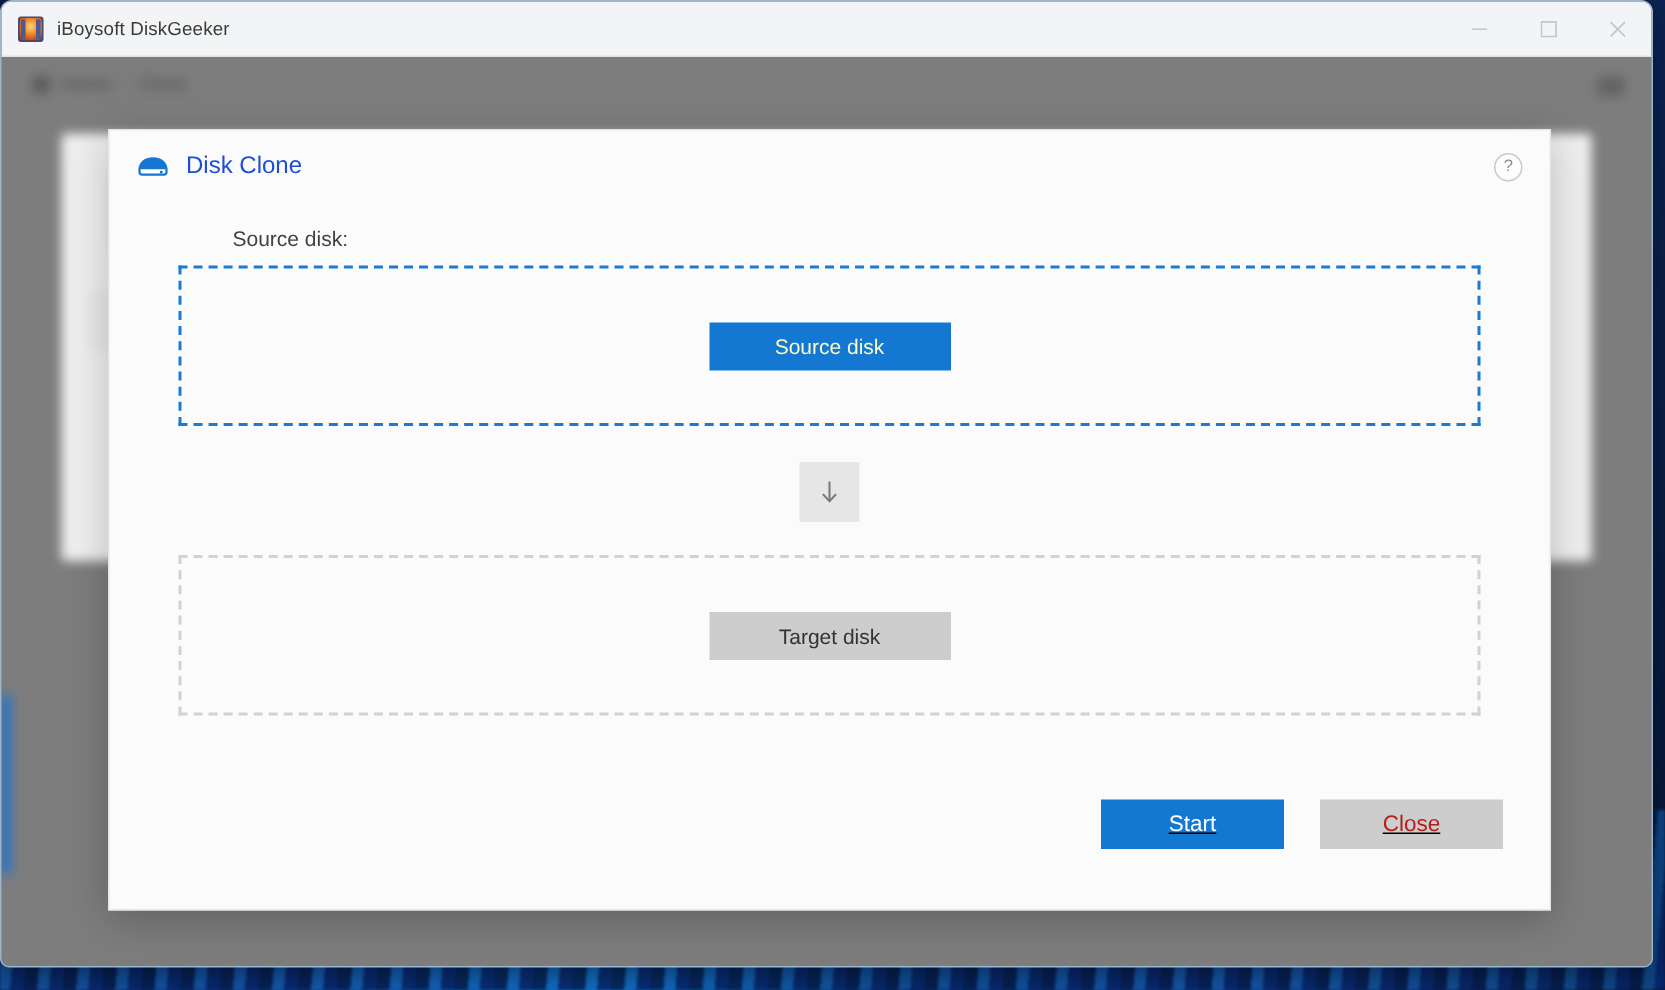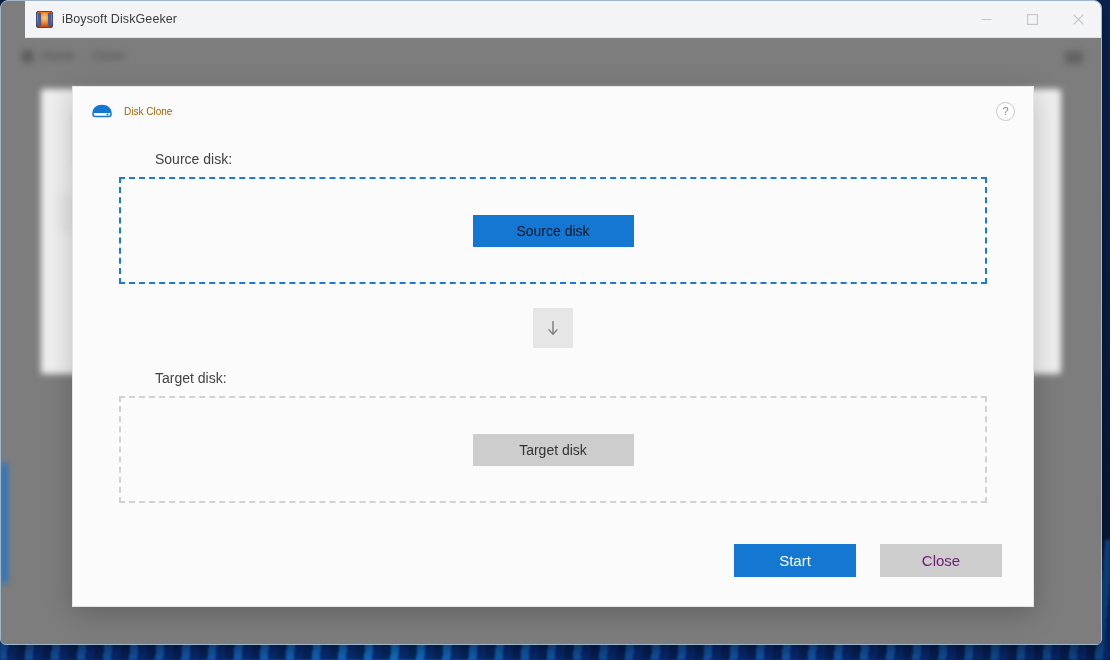"iBoysoft DiskGeeker" #app-window { padding-left: 24px -> none }
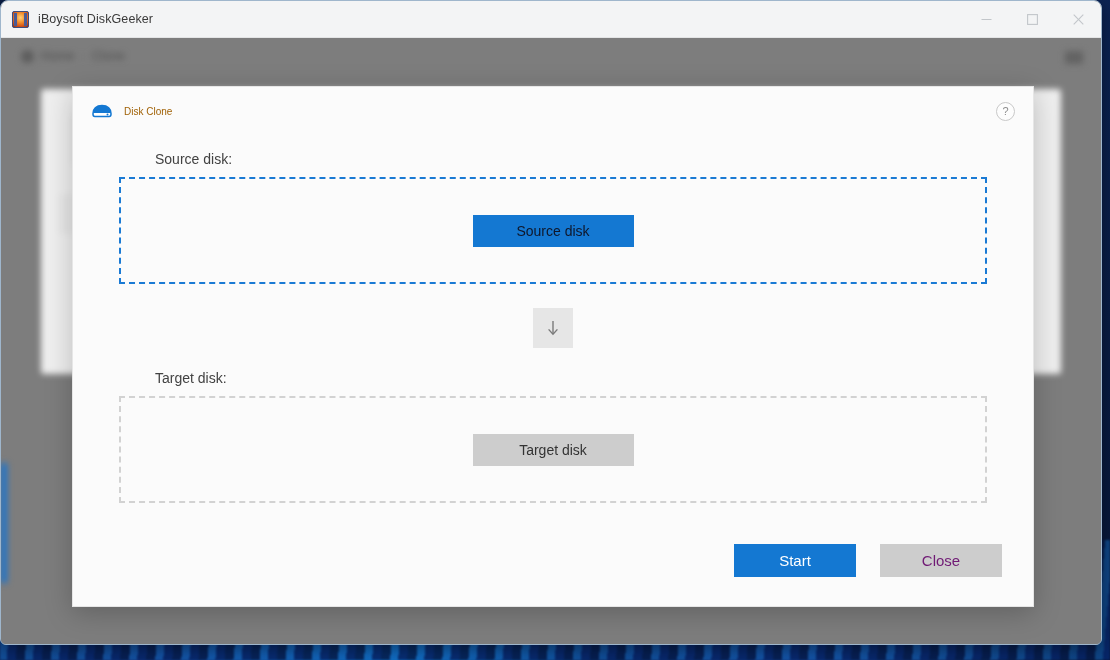"Disk Clone" #modal-title { color: #a16207 -> #1d4ed8; font-size: 10px -> 16px }
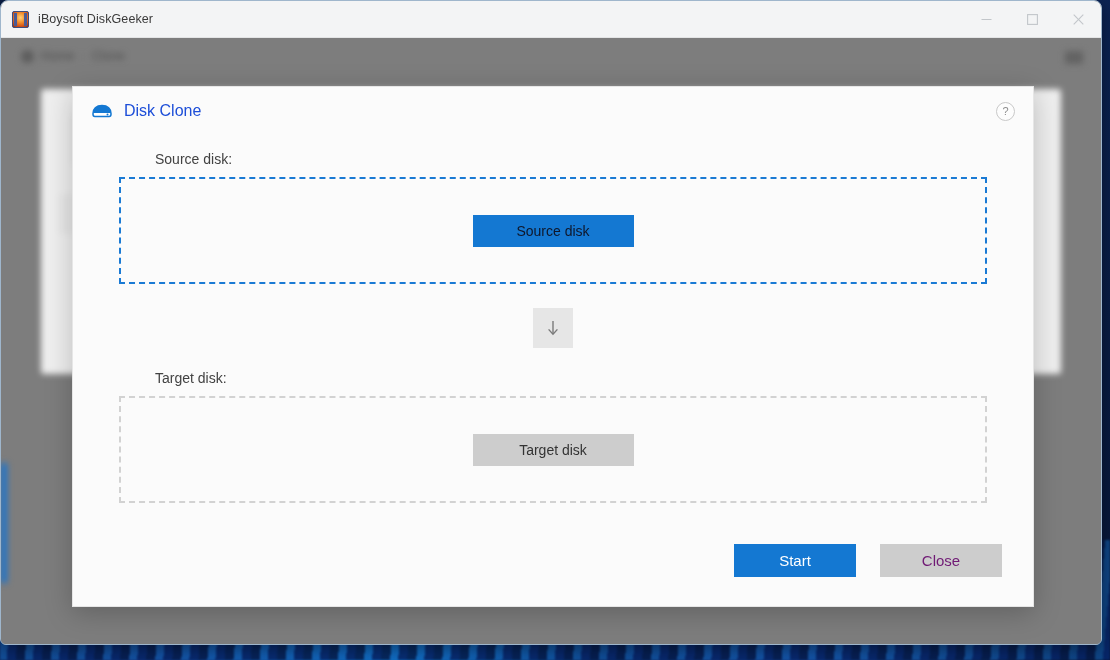"Source disk" .pick-btn.primary { color: #0f172a -> #fef9c3 }
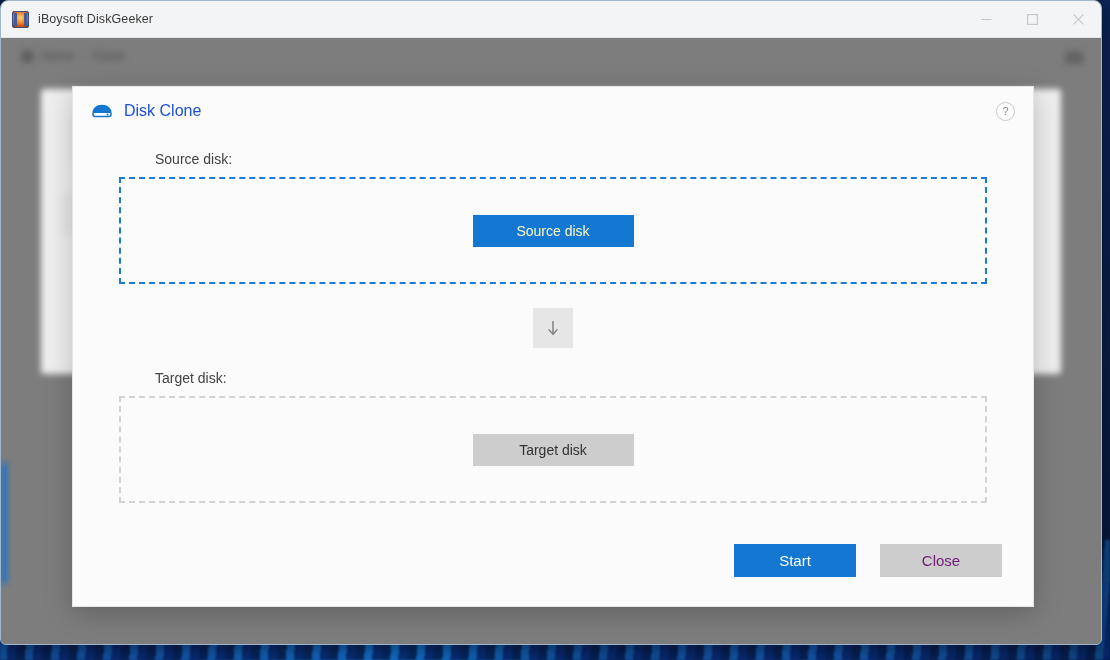"Target disk:" div.section-label { html: <div>Target disk:</div> -> none }
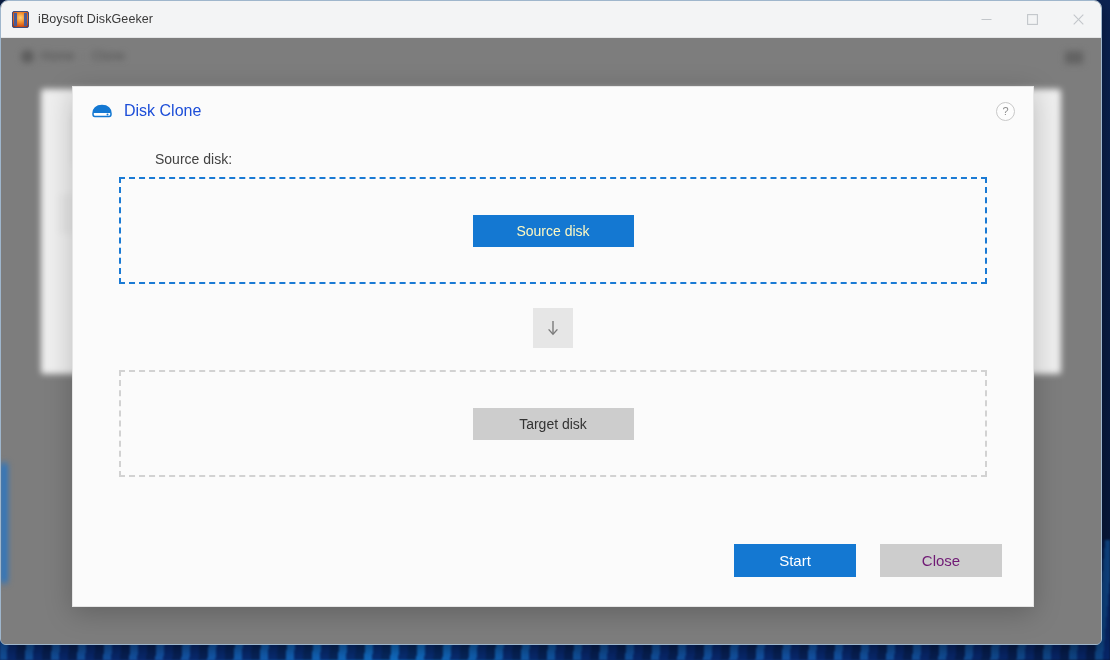"Start" #modal-footer { bottom: 29px -> 40px; text-decoration: none -> underline }
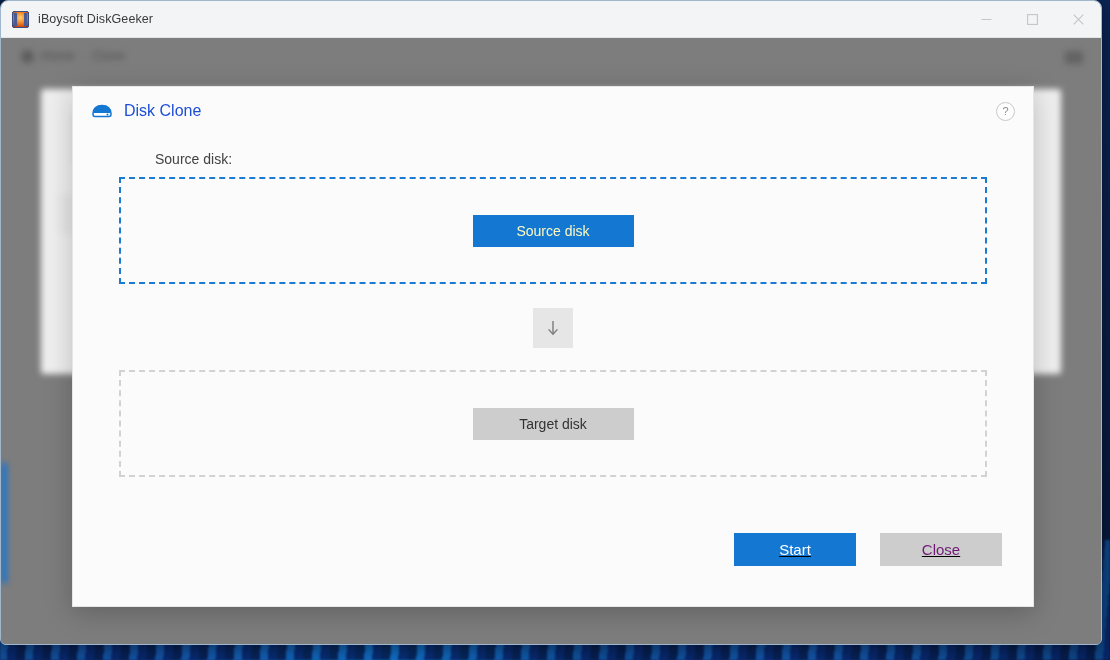"Close" .action-btn.close { color: #701a75 -> #b91c1c }
